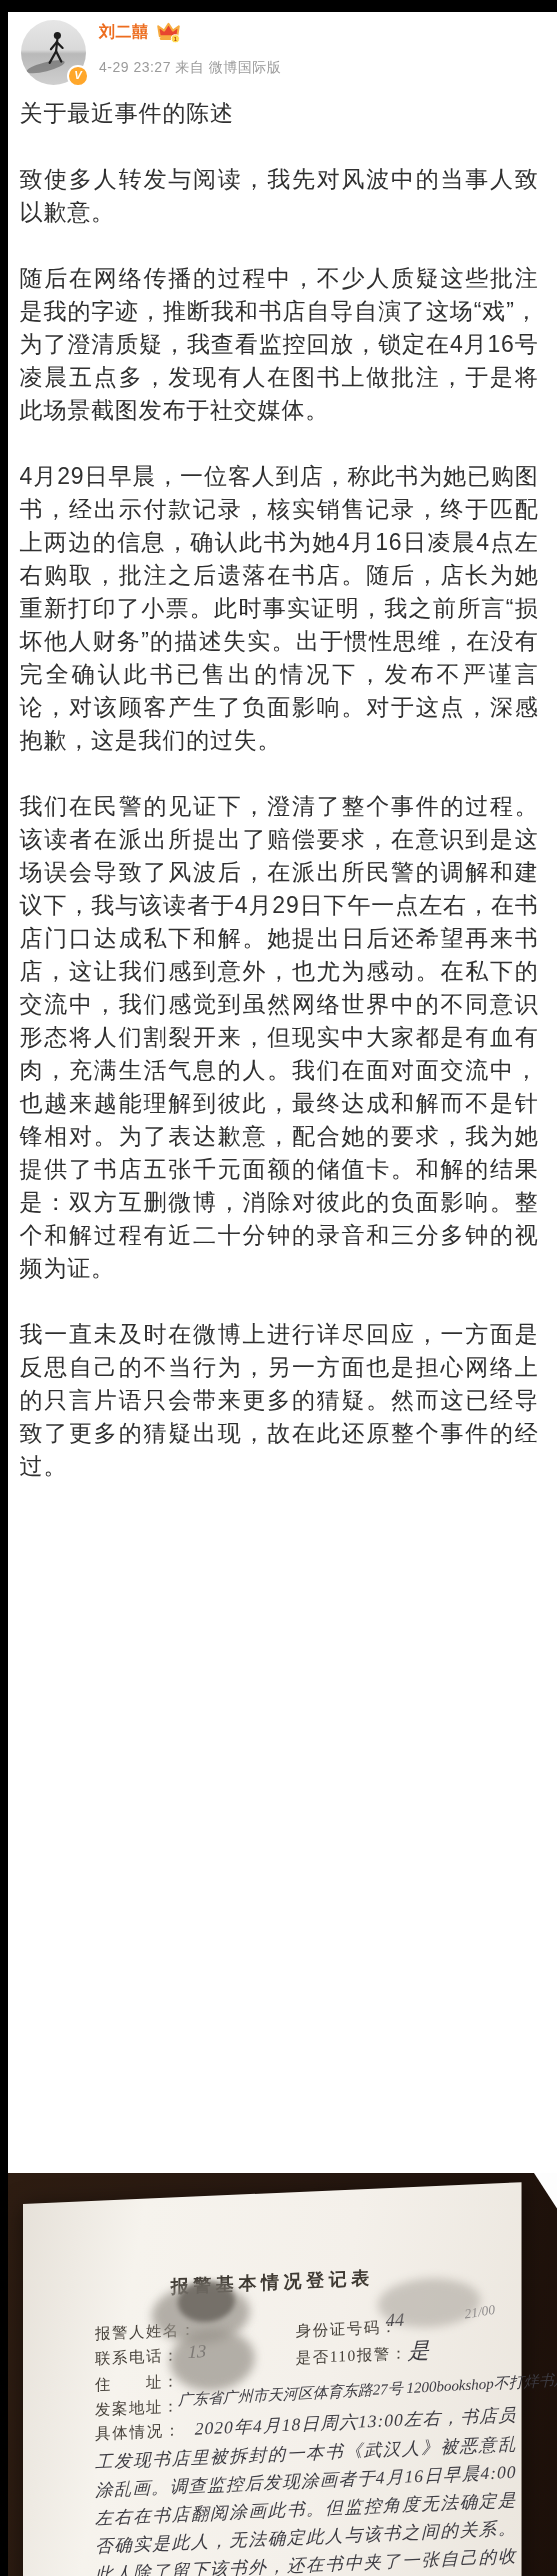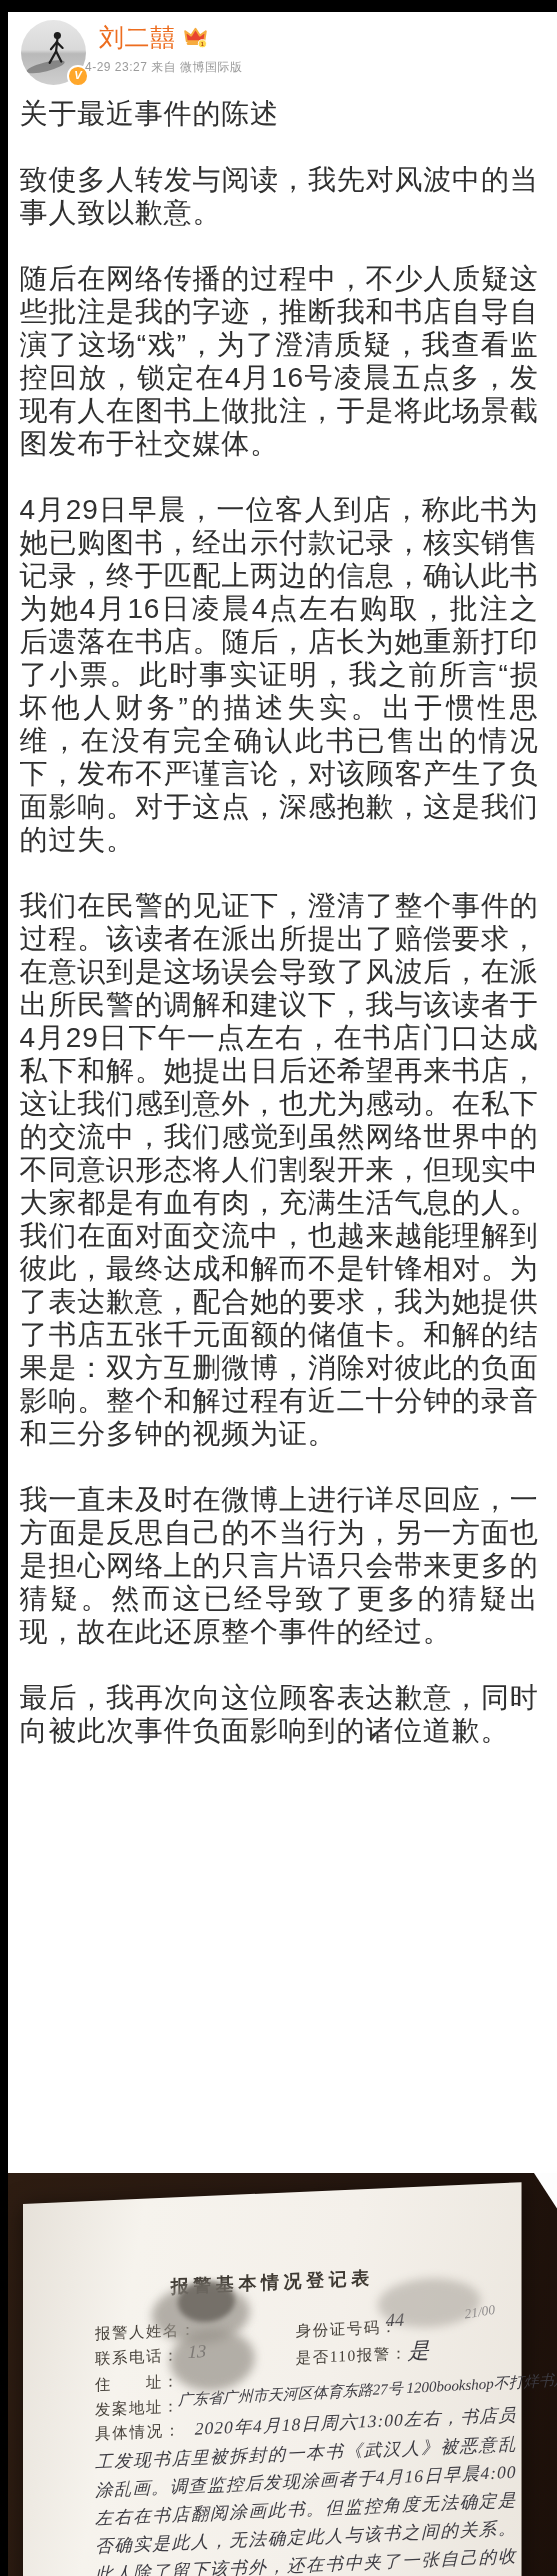"刘二囍" .author-name { font-size: 25px -> 16px; font-weight: normal -> bold }
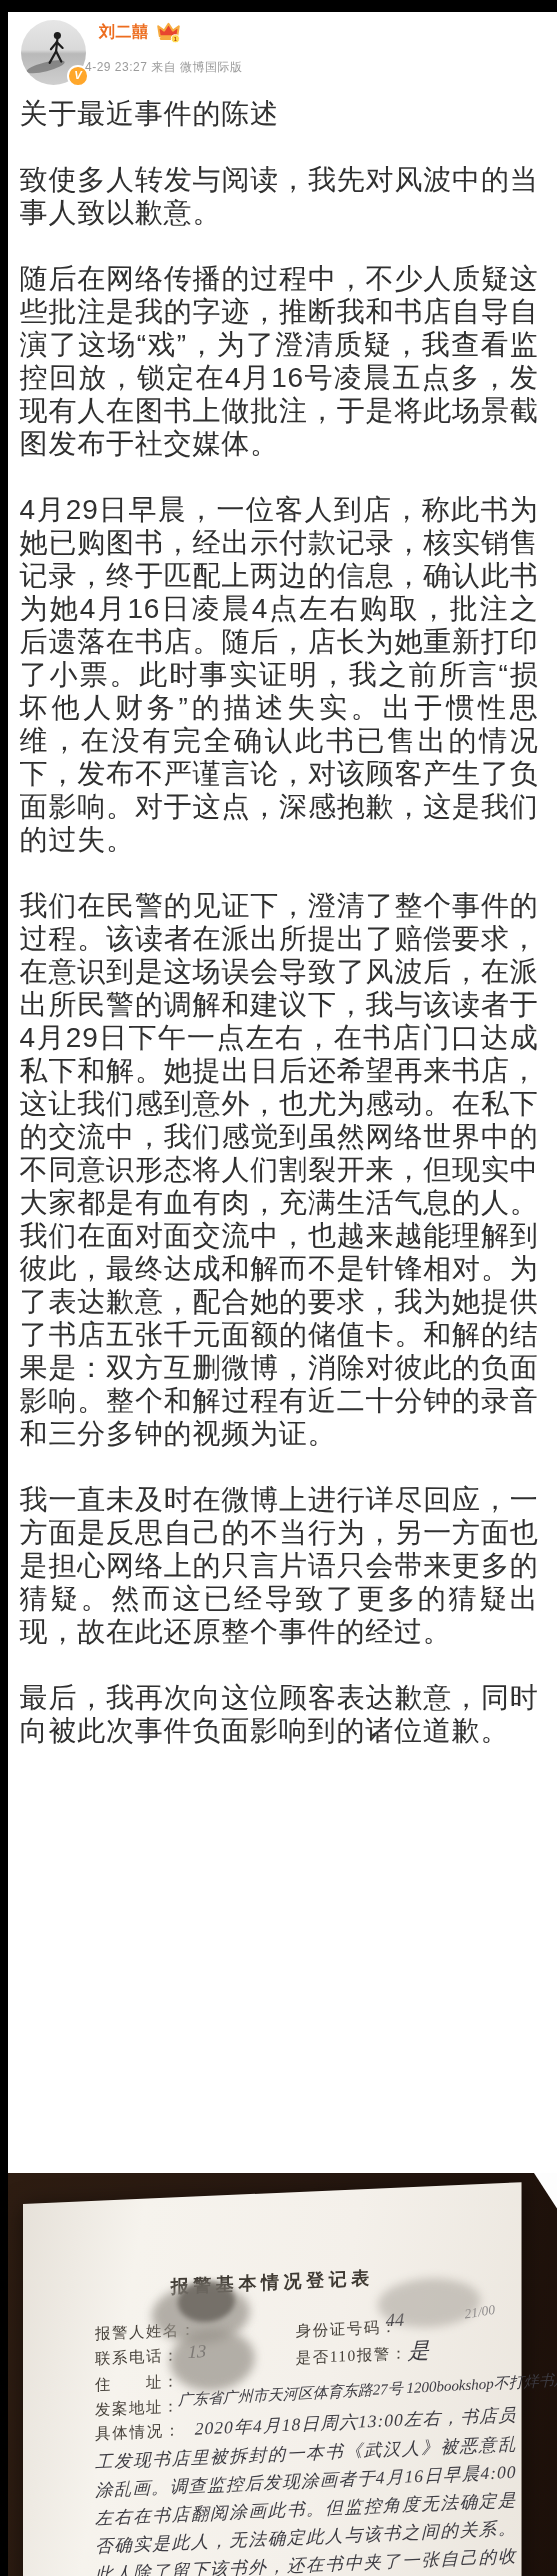"4-29 23:27 来自 微博国际版" .meta-row { font-size: 12px -> 14px; left: 85px -> 99px }
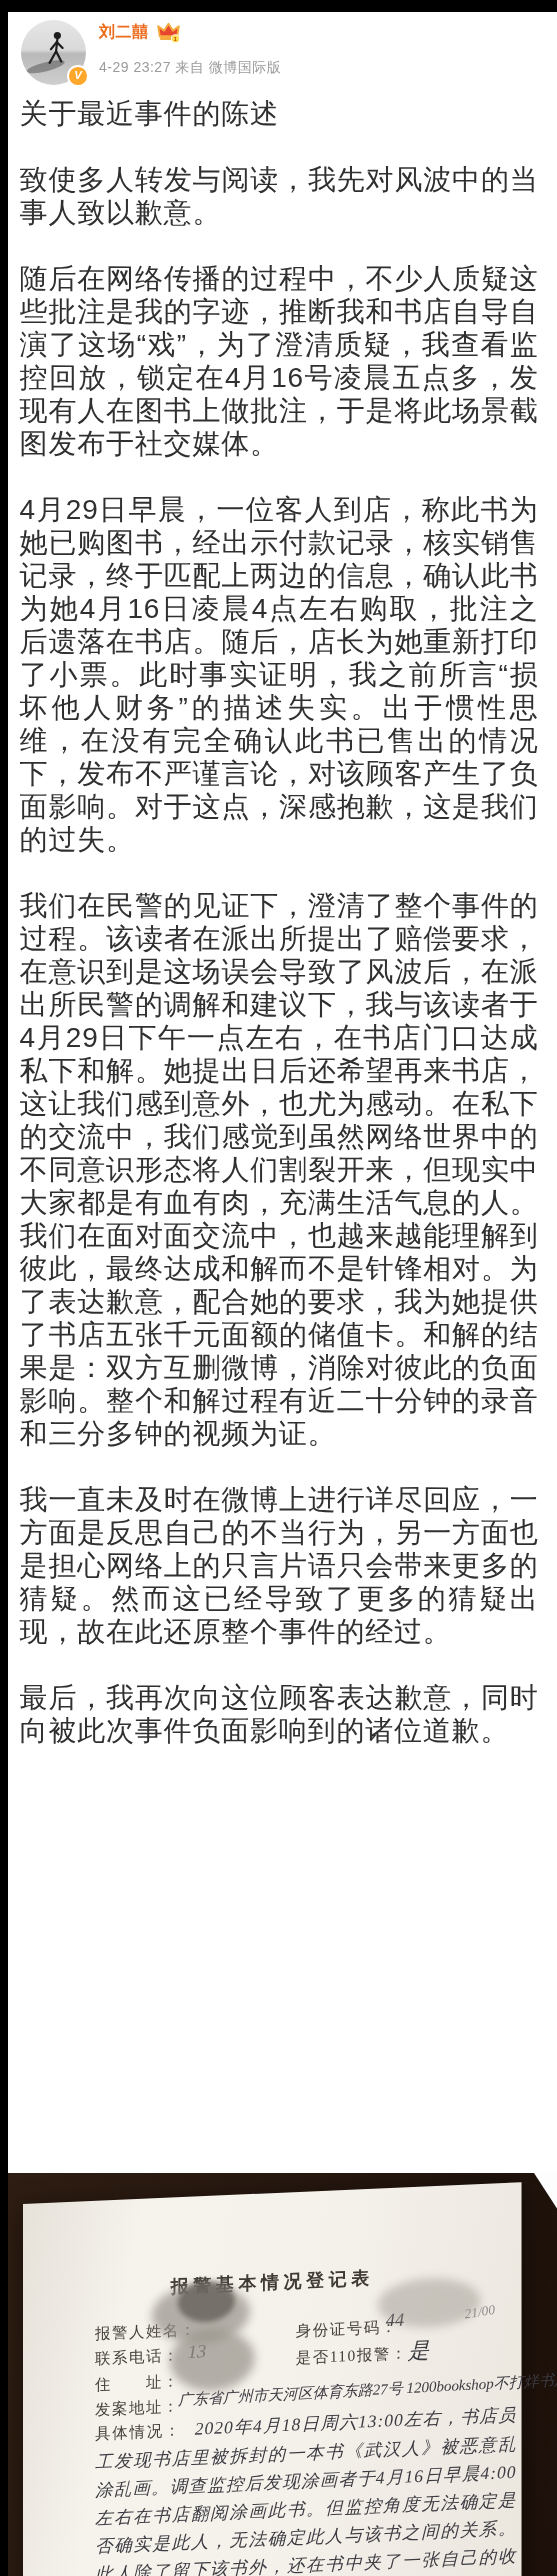"关于最近事件的陈述" .content { font-size: 28px -> 23px }
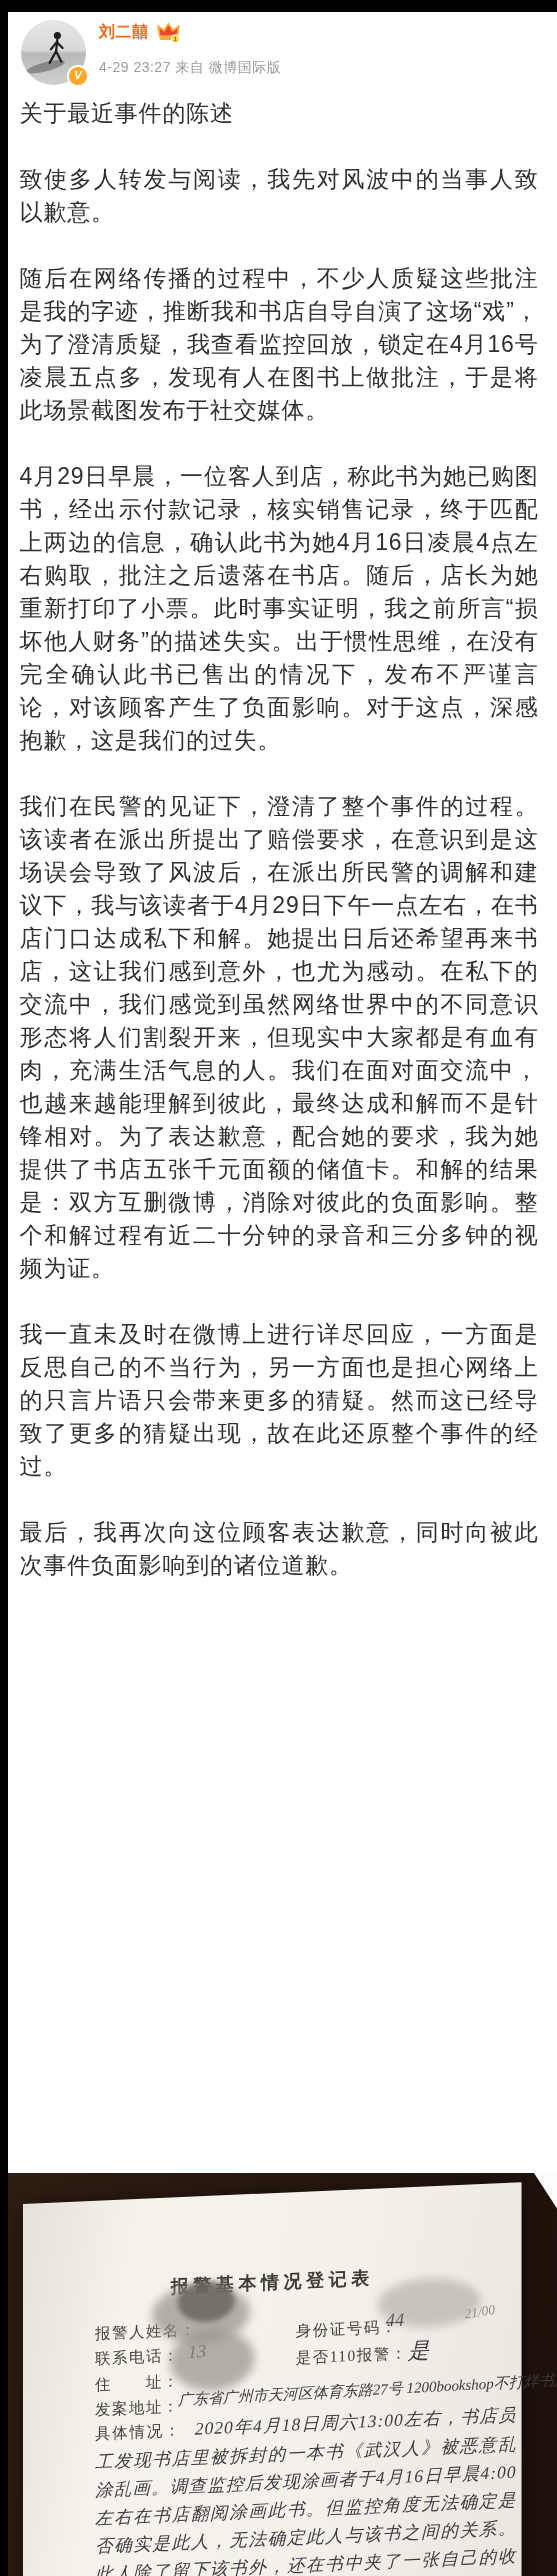"最后，我再次向这位顾客表达歉意，同时向被此次事件负面影响到的诸位道歉。" p { html: <p>最后，我再次向这位顾客表达歉意，同时向被此次事件负面影响到的诸位道歉。</p> -> none }
